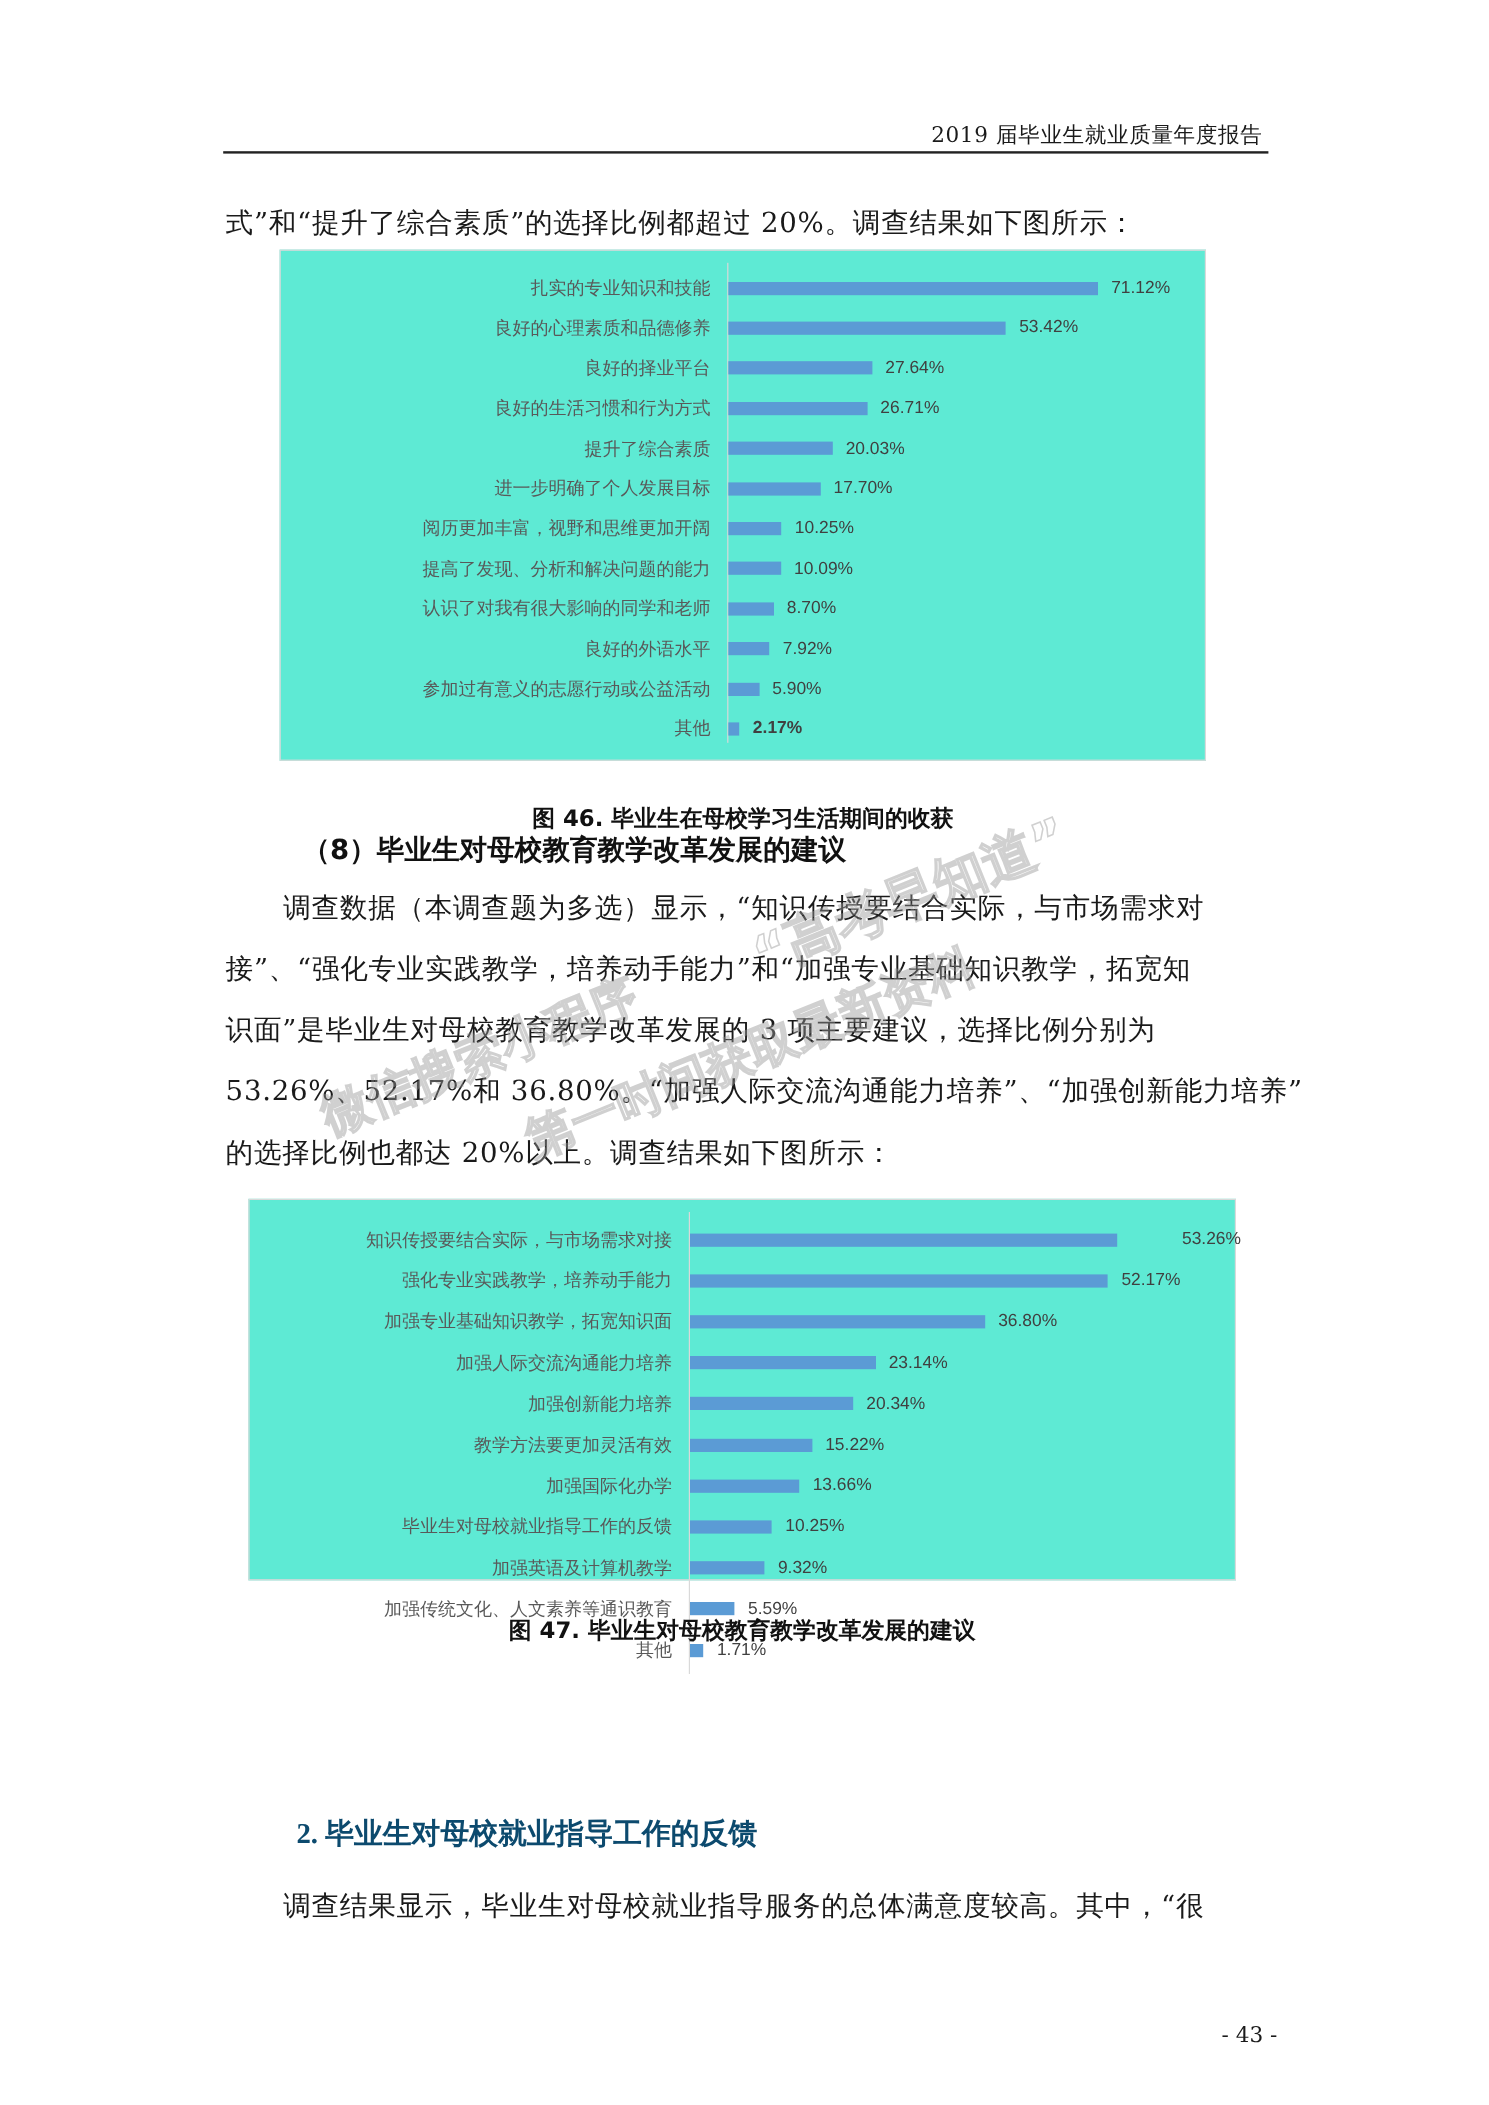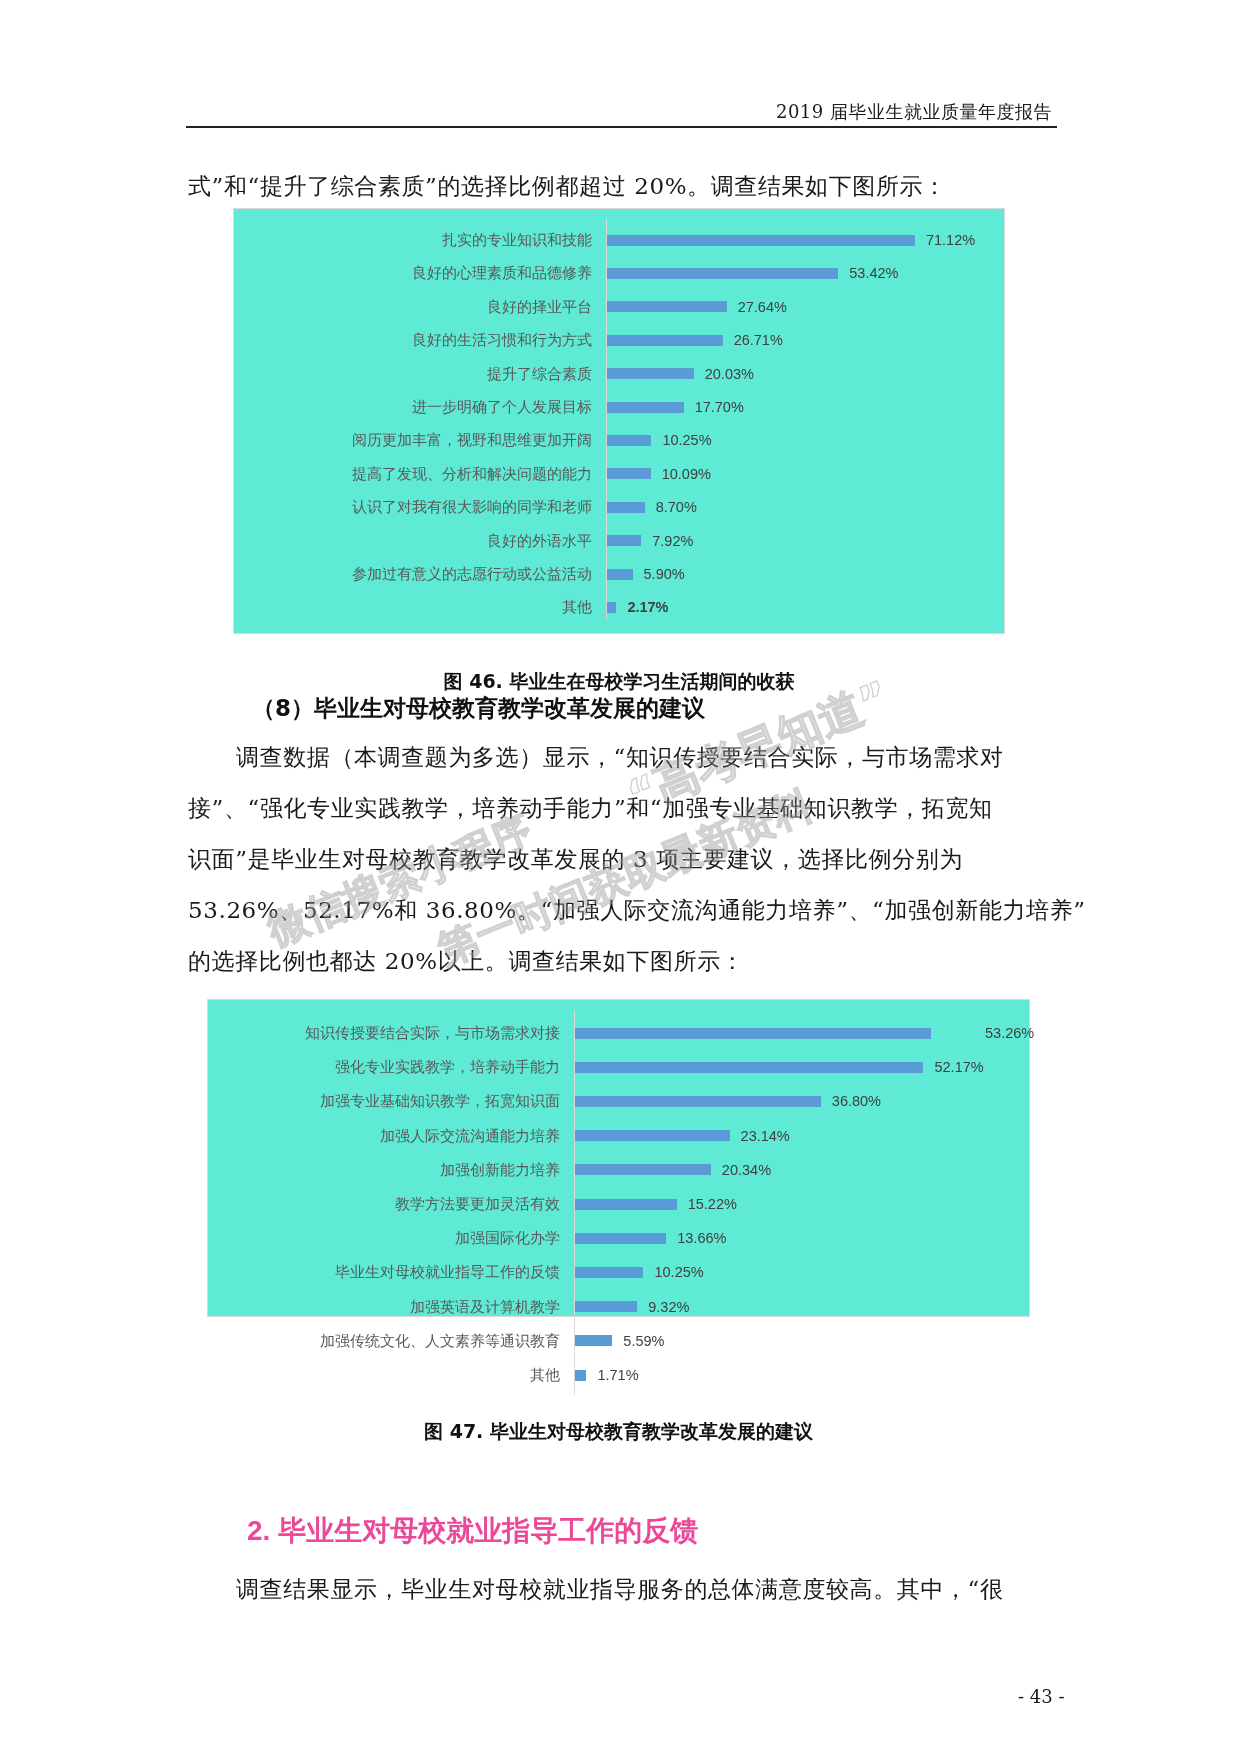"图 47. 毕业生对母校教育教学改革发展的建议" div.abs { top: 1419px -> 1346px }
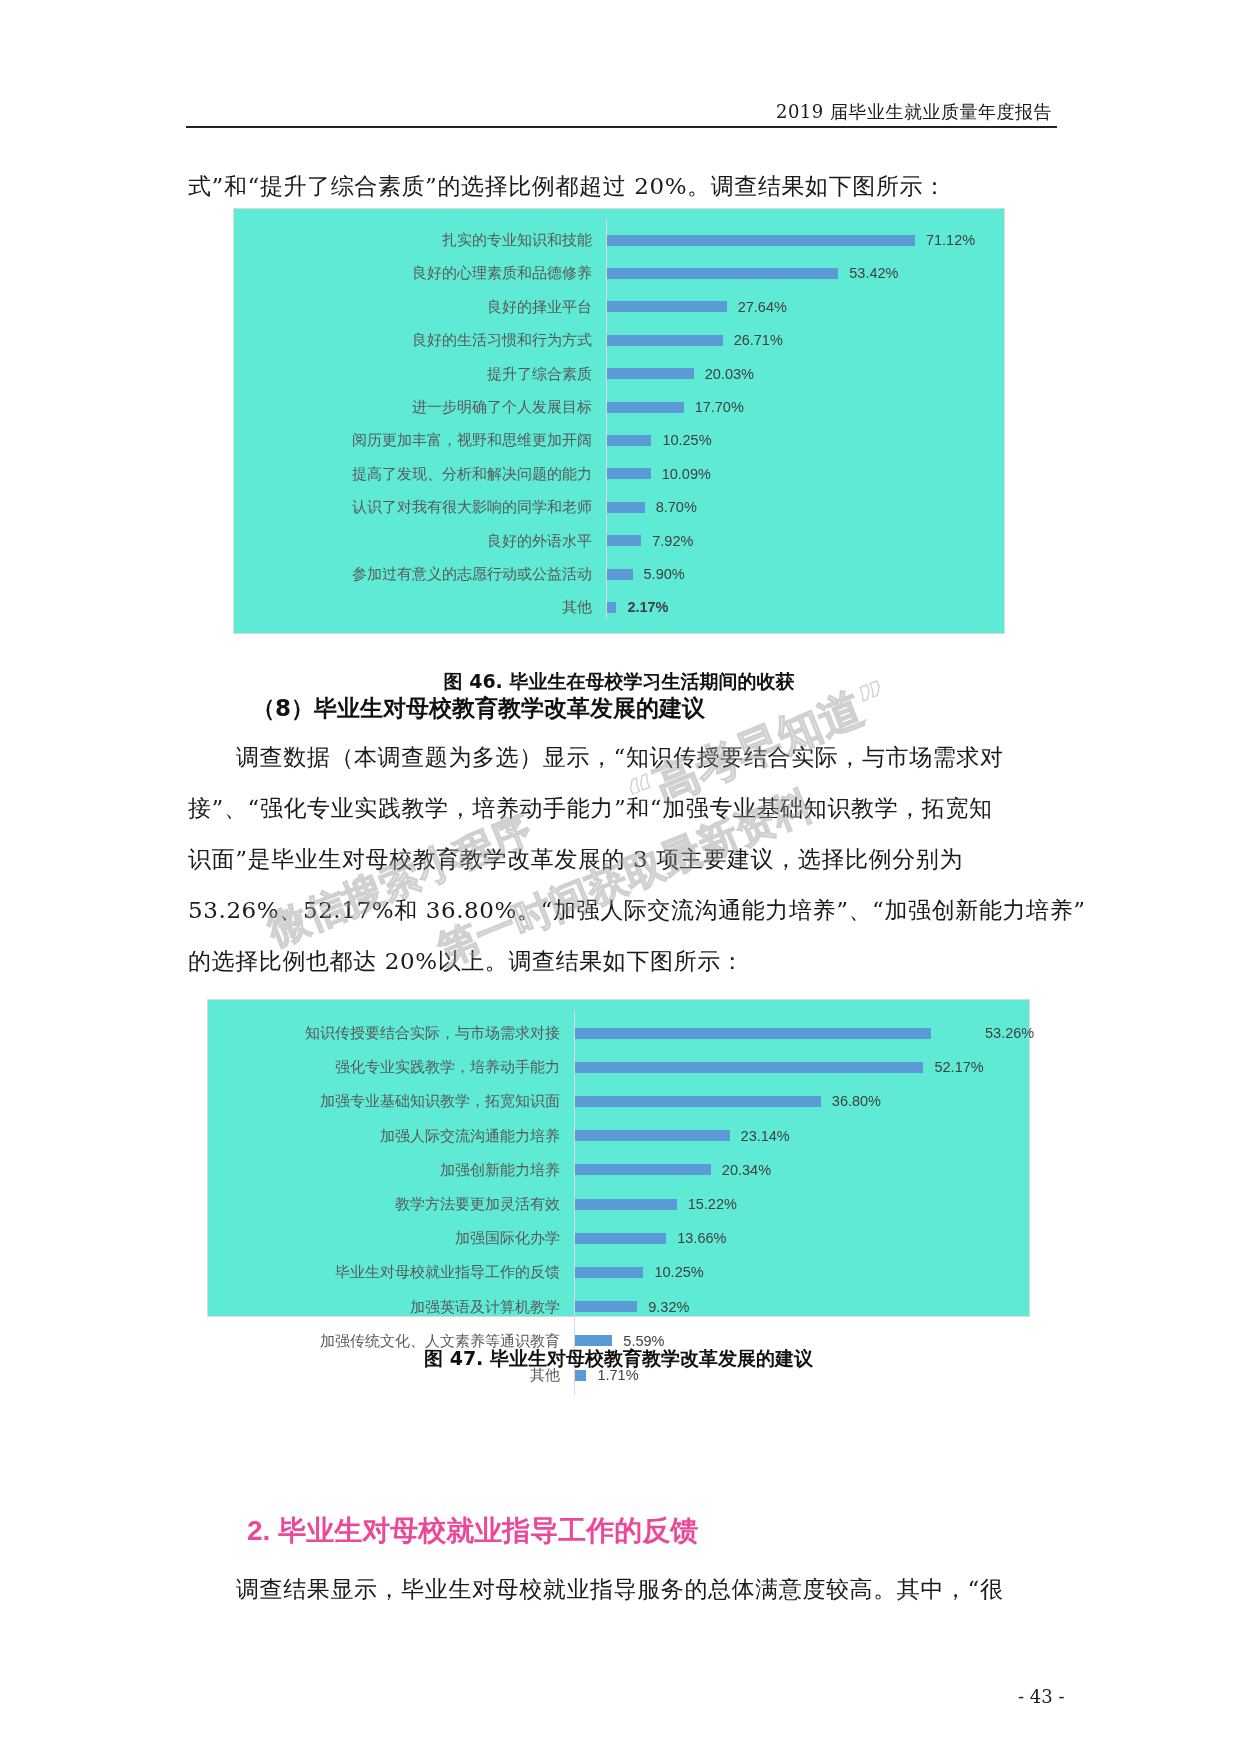"2. 毕业生对母校就业指导工作的反馈" .section-heading { color: #ec4899 -> #0c4a6e; font-family: Liberation Sans, sans-serif -> Liberation Serif, serif; font-size: 28px -> 24px }
